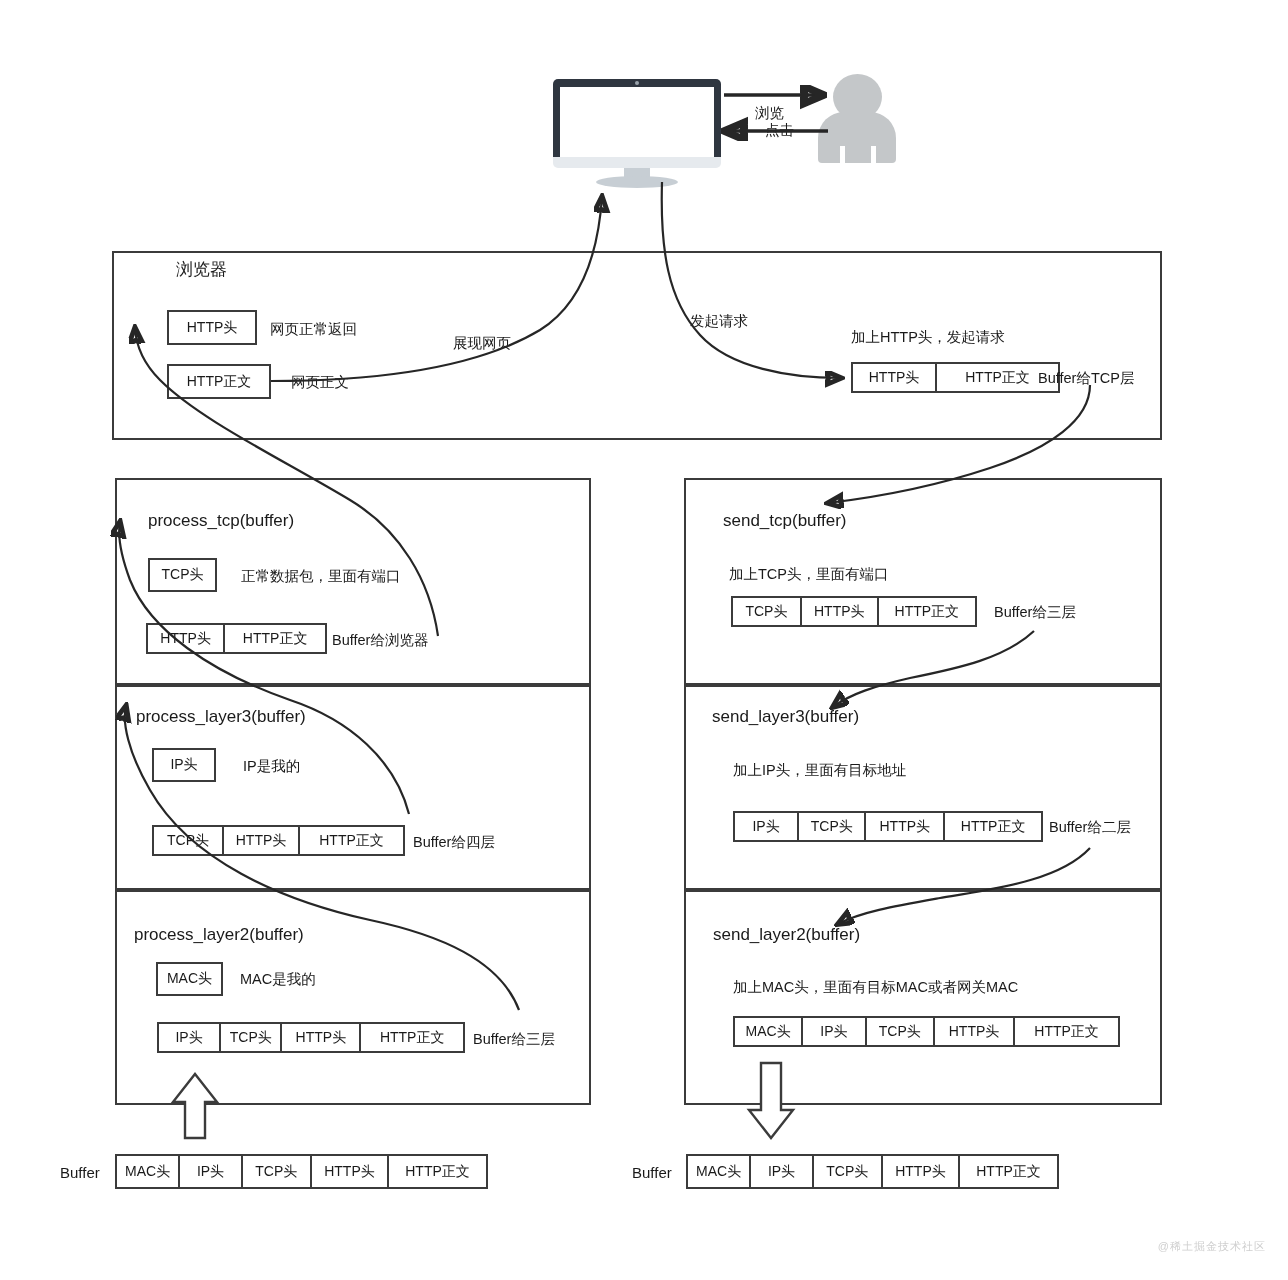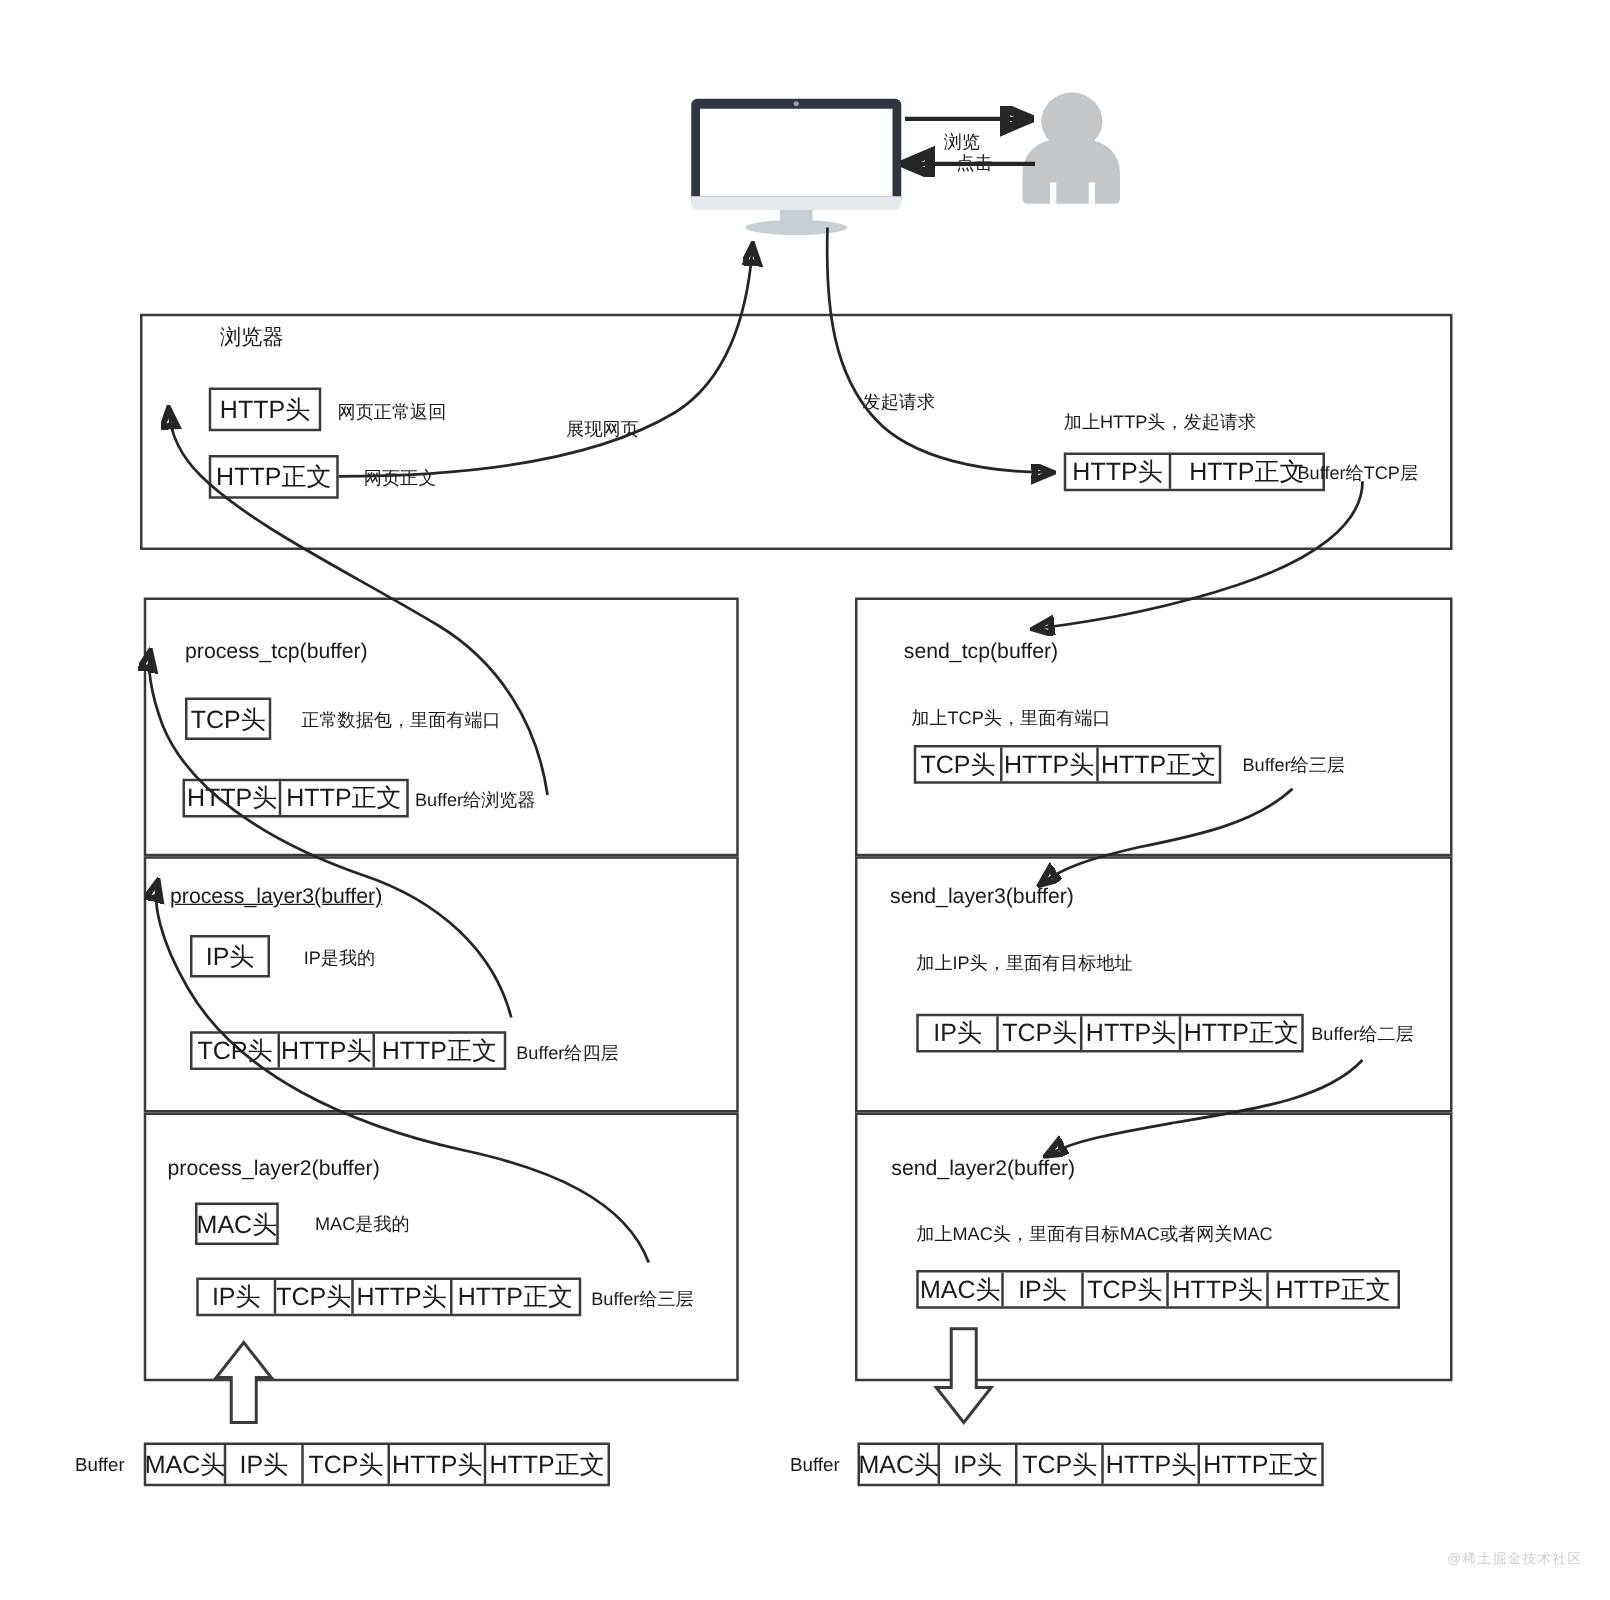"HTTP头" .pkt .cell { font-size: 20px -> 14px }
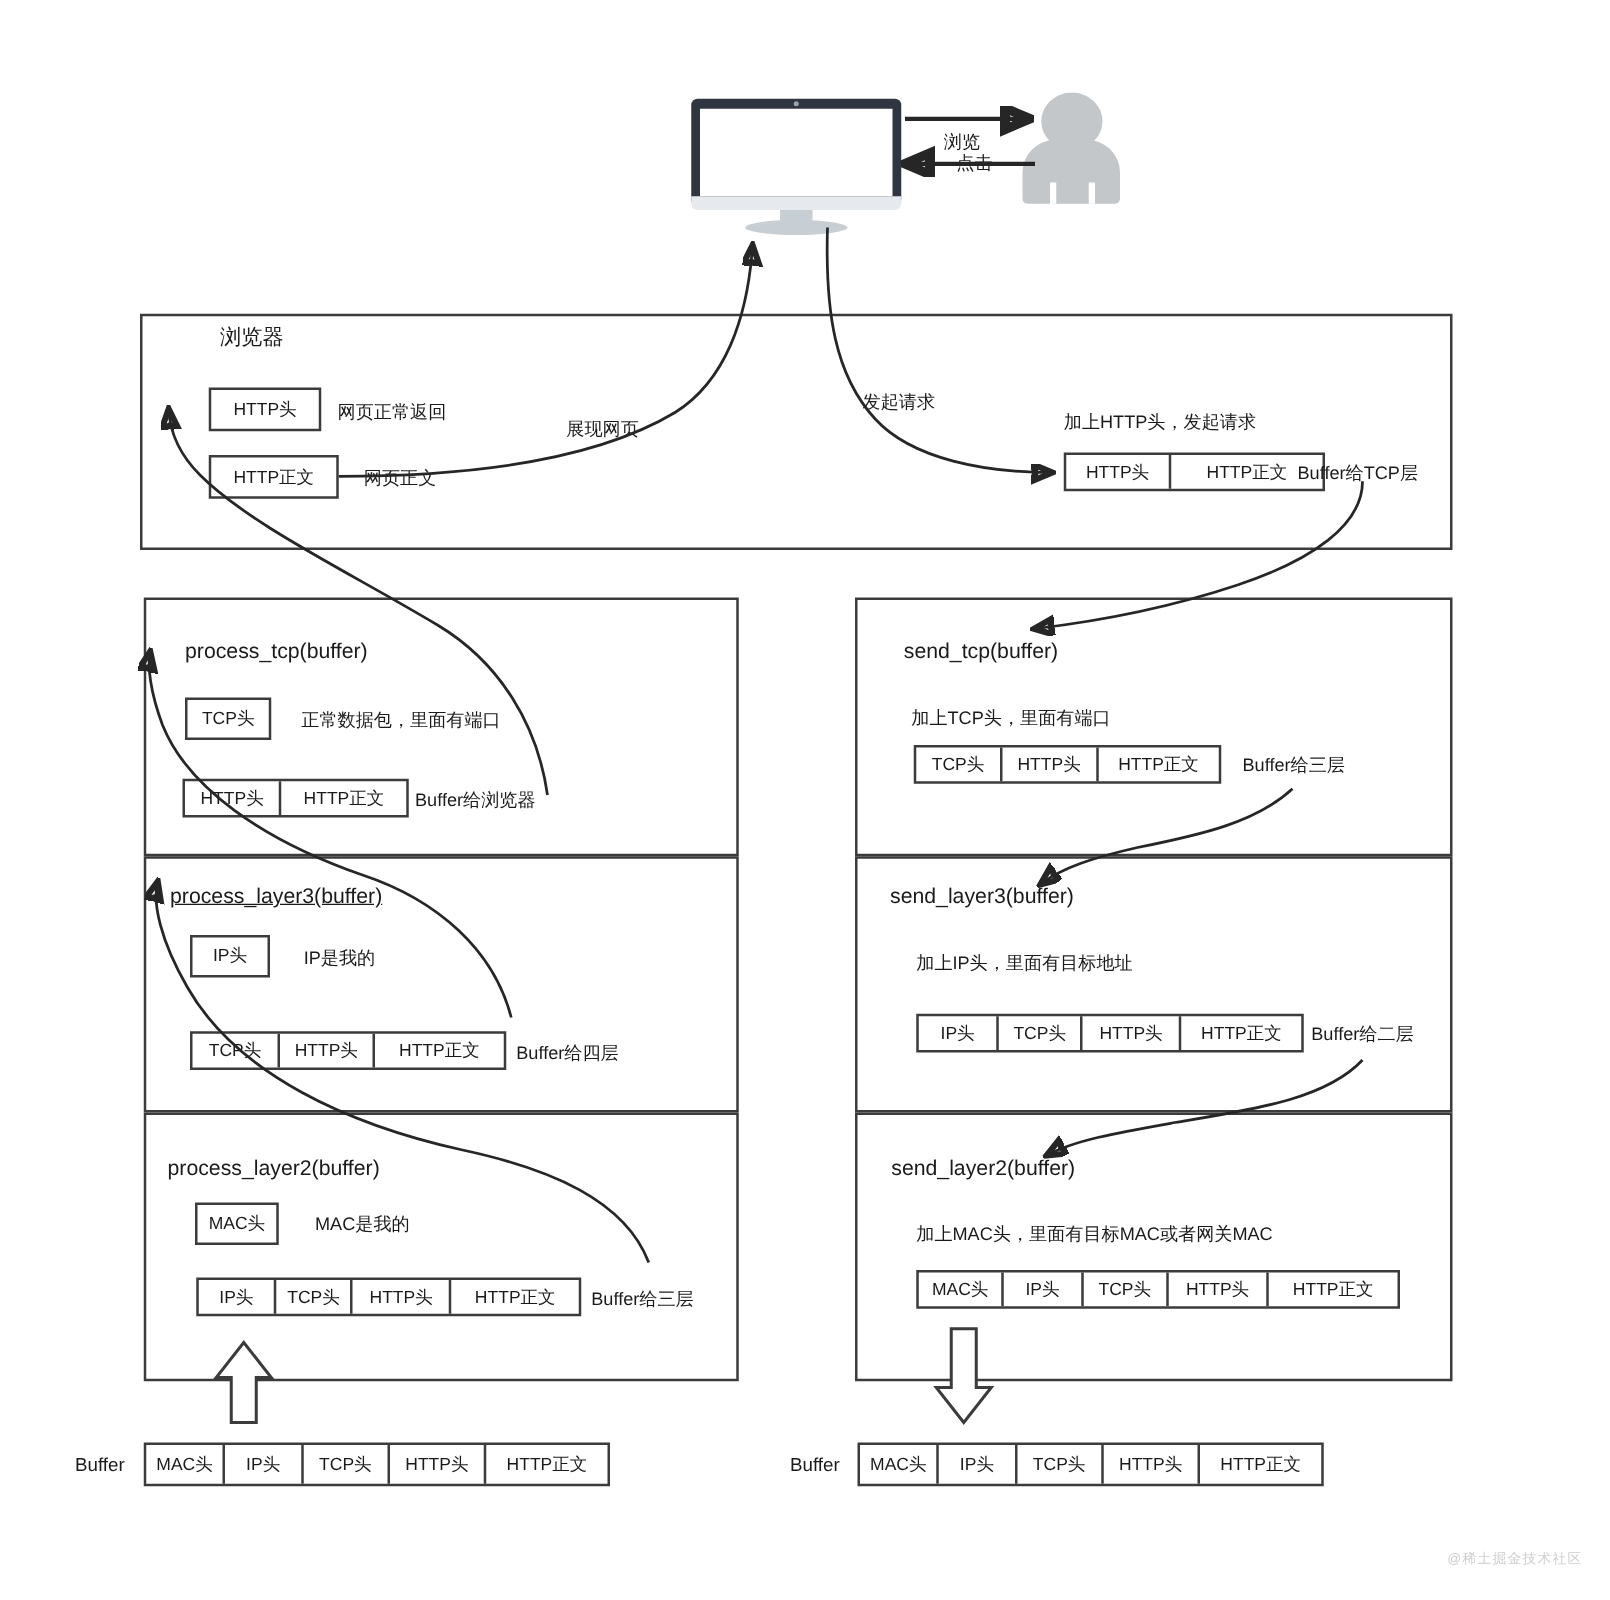"process_layer3(buffer)" div.panel-title { text-decoration: underline -> none }
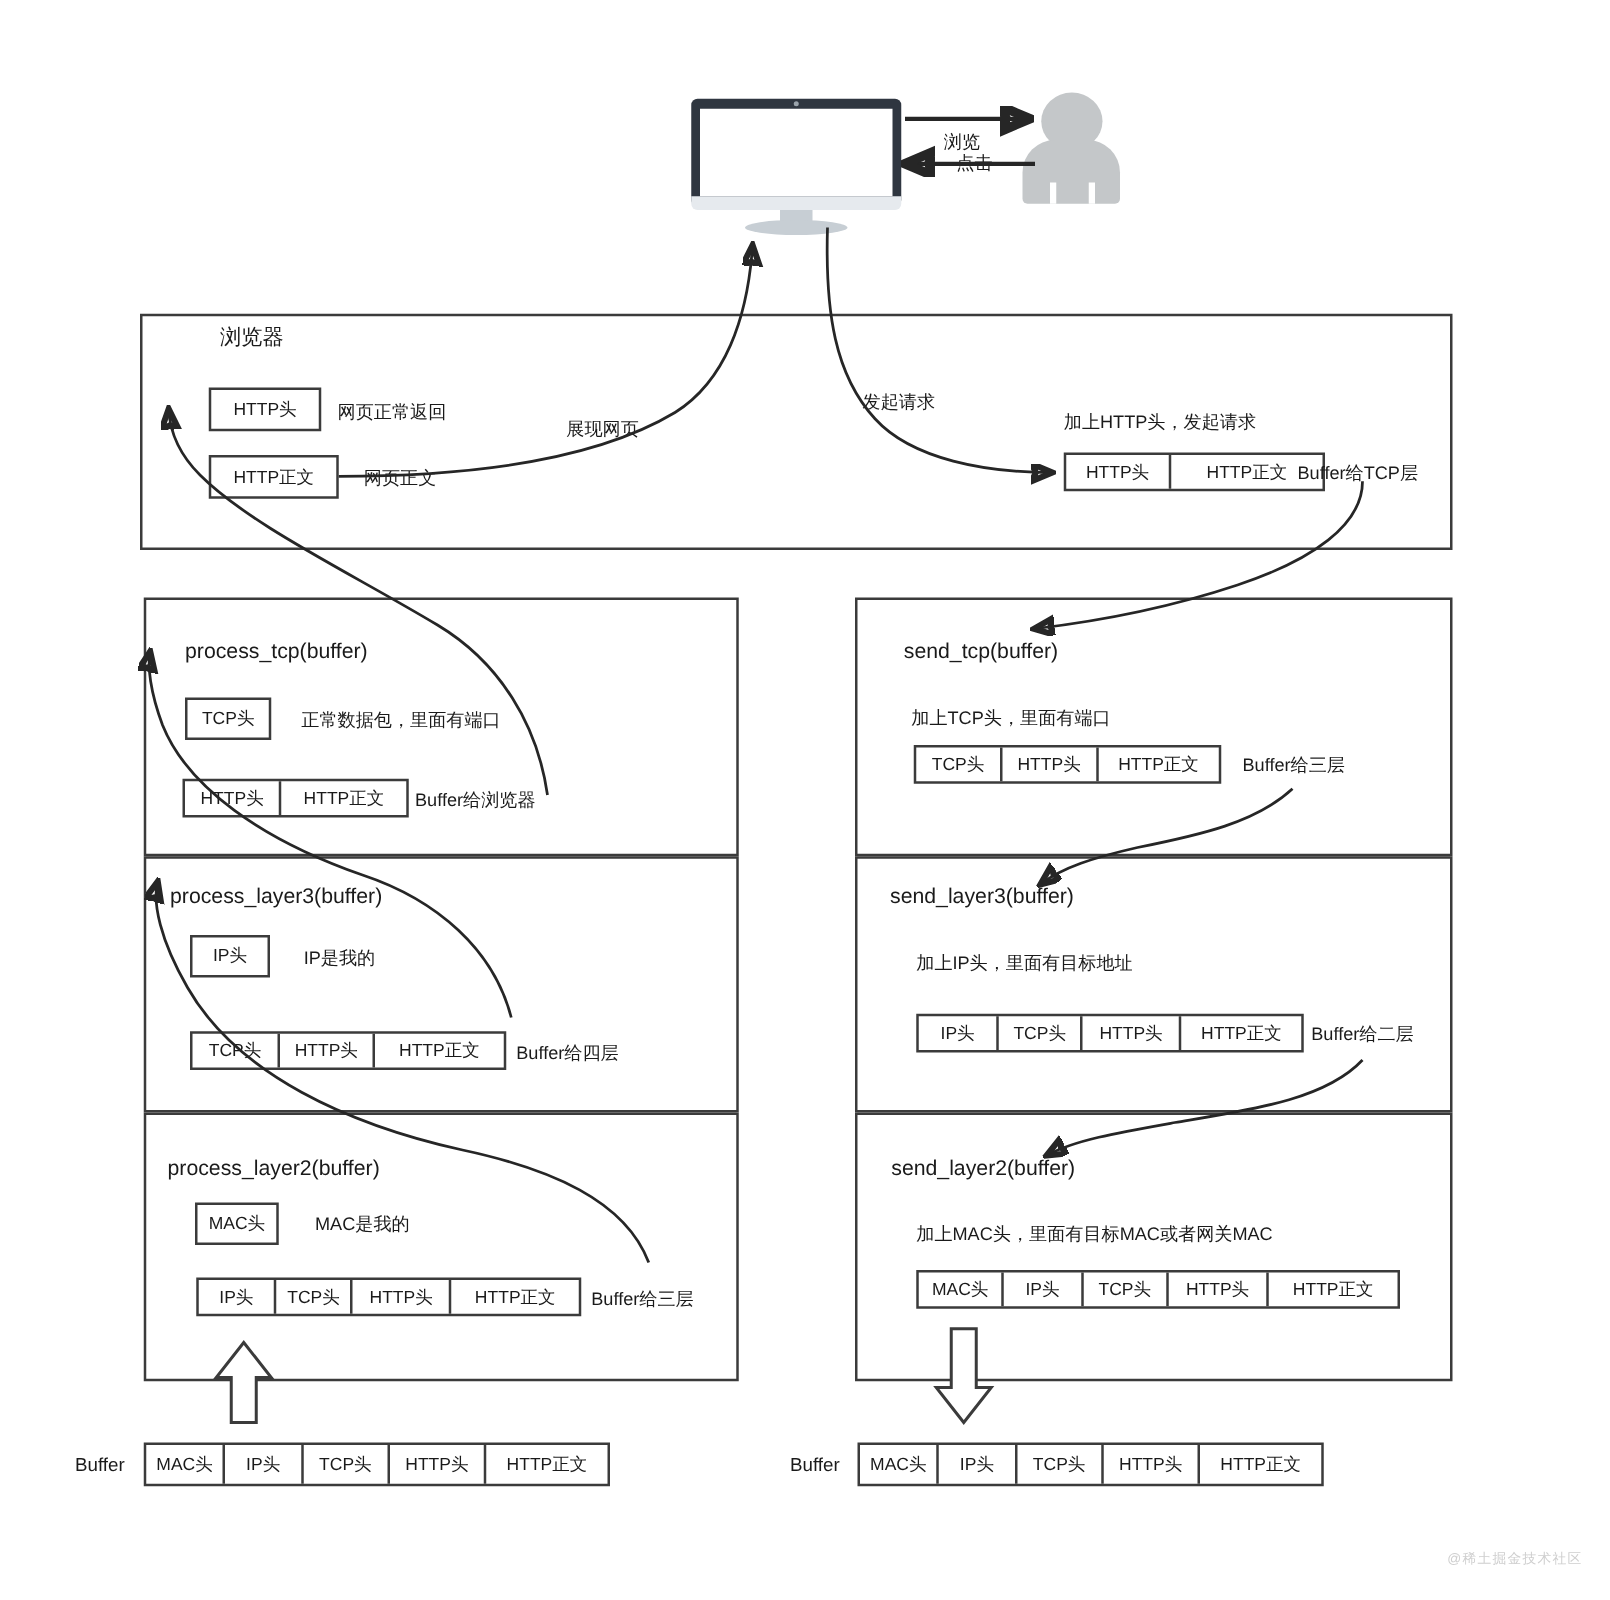"MAC是我的" div.lbl { margin-left: 12px -> none }
